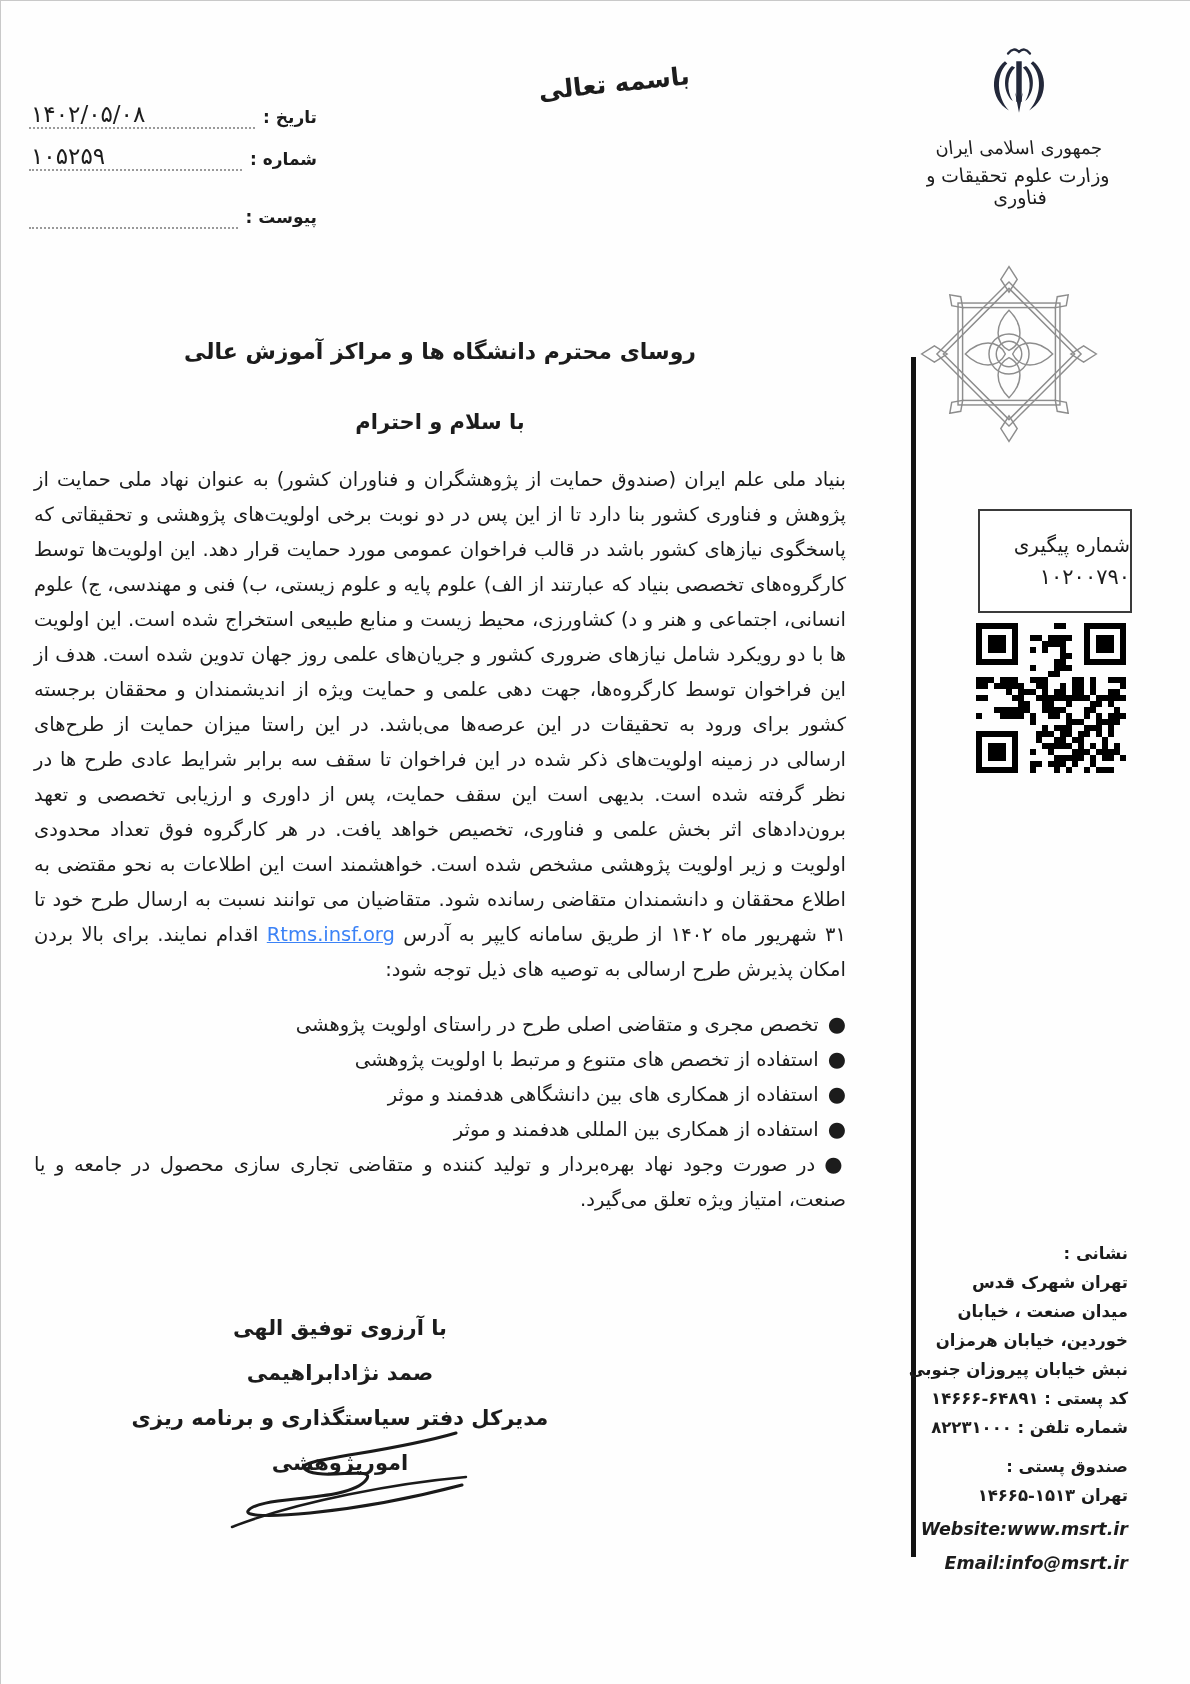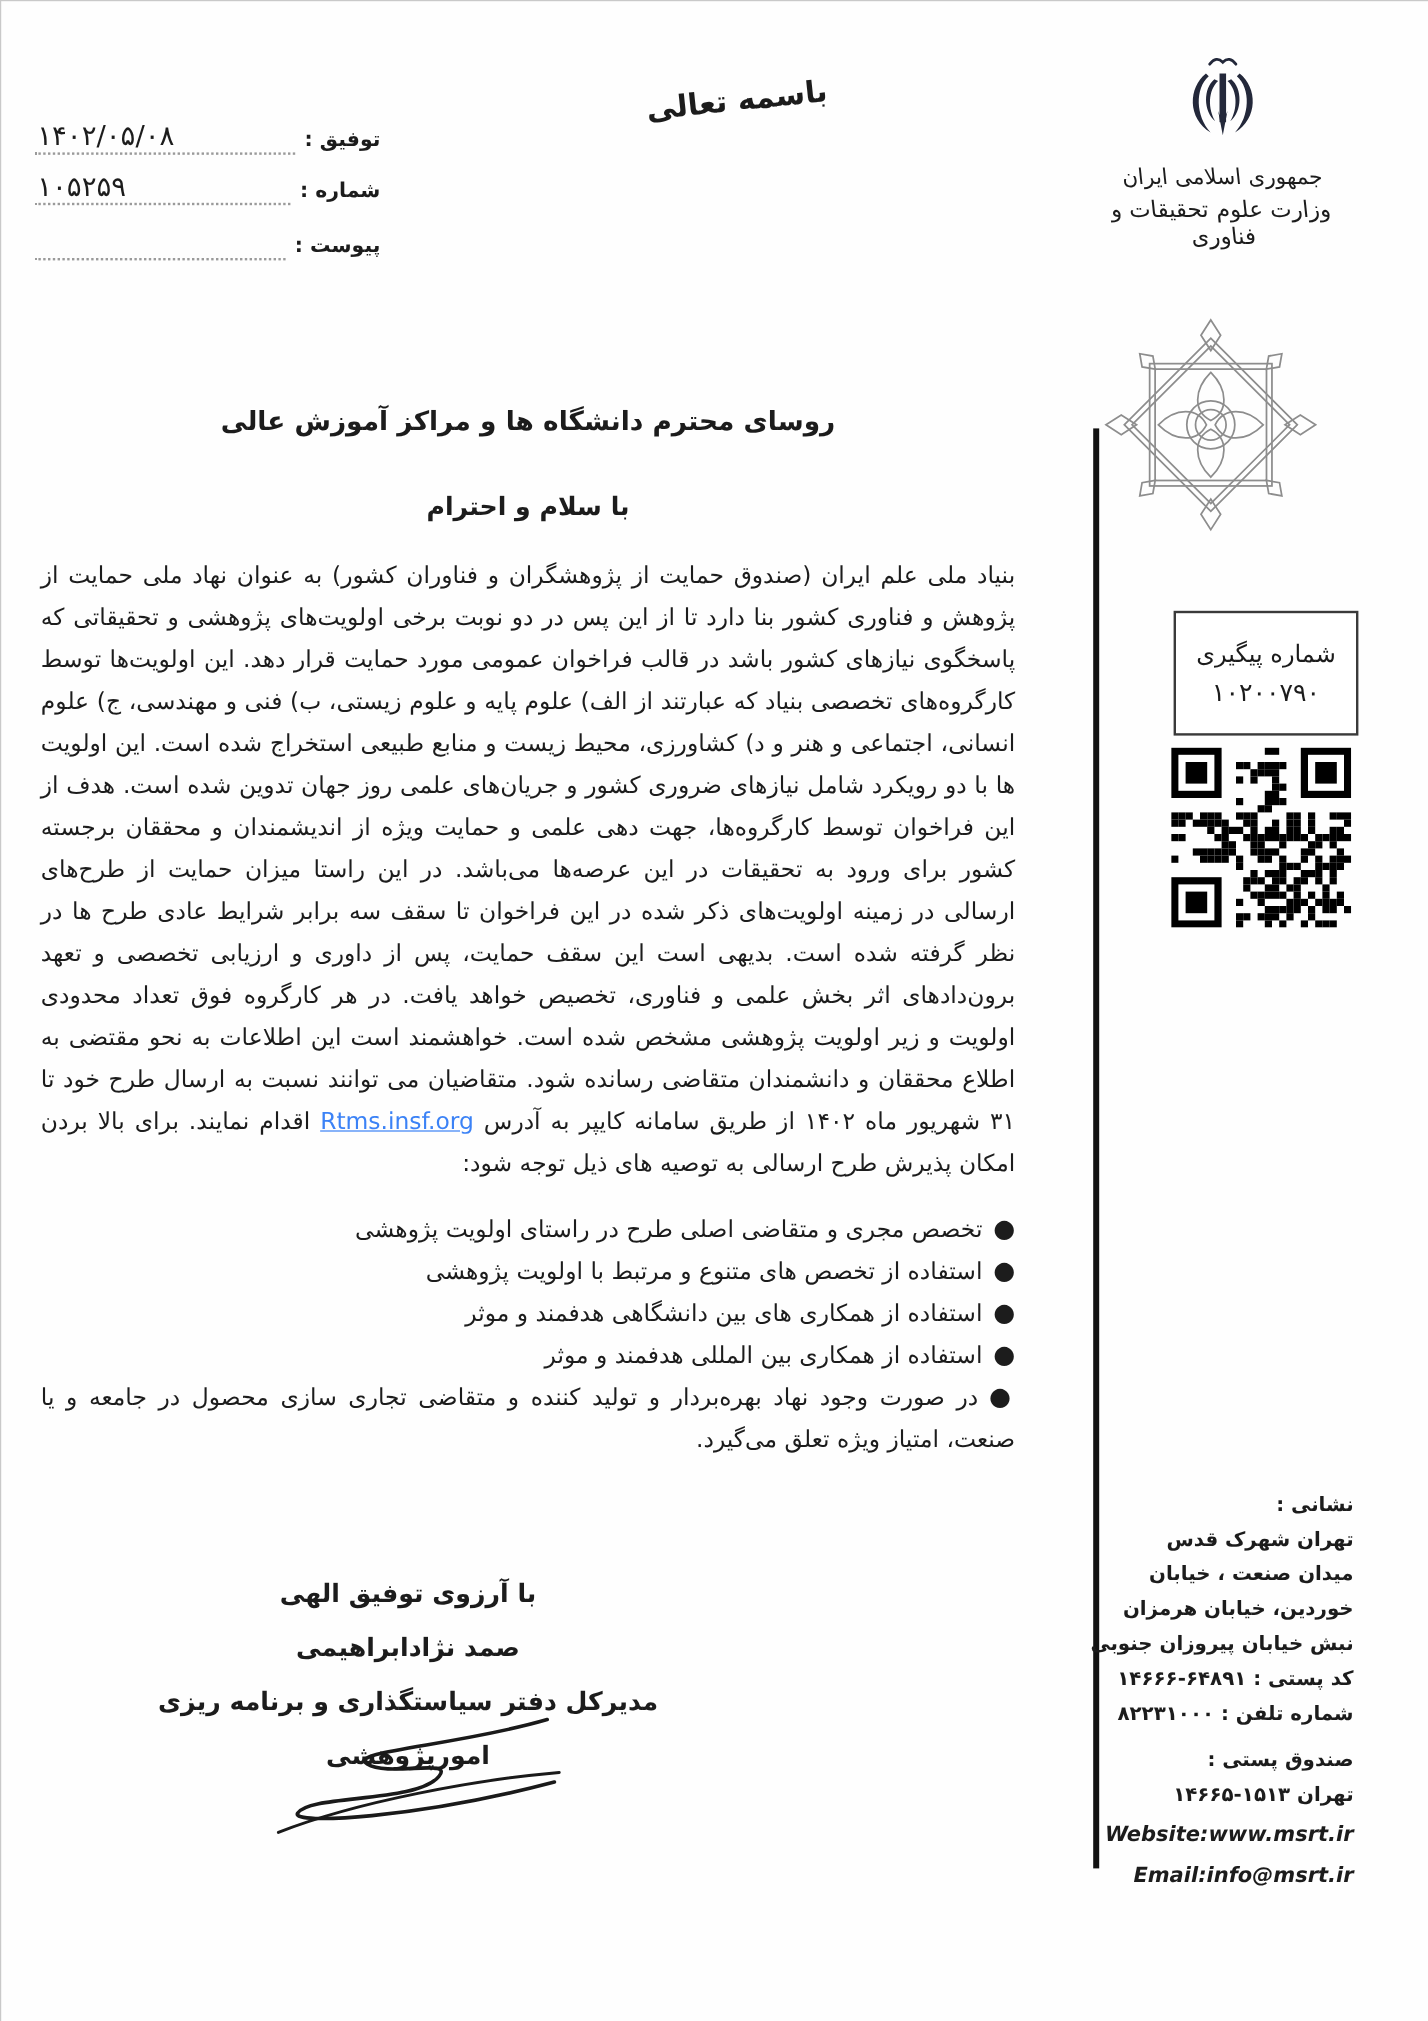"توفیق :" span.meta-label { text: توفیق -> تاریخ }
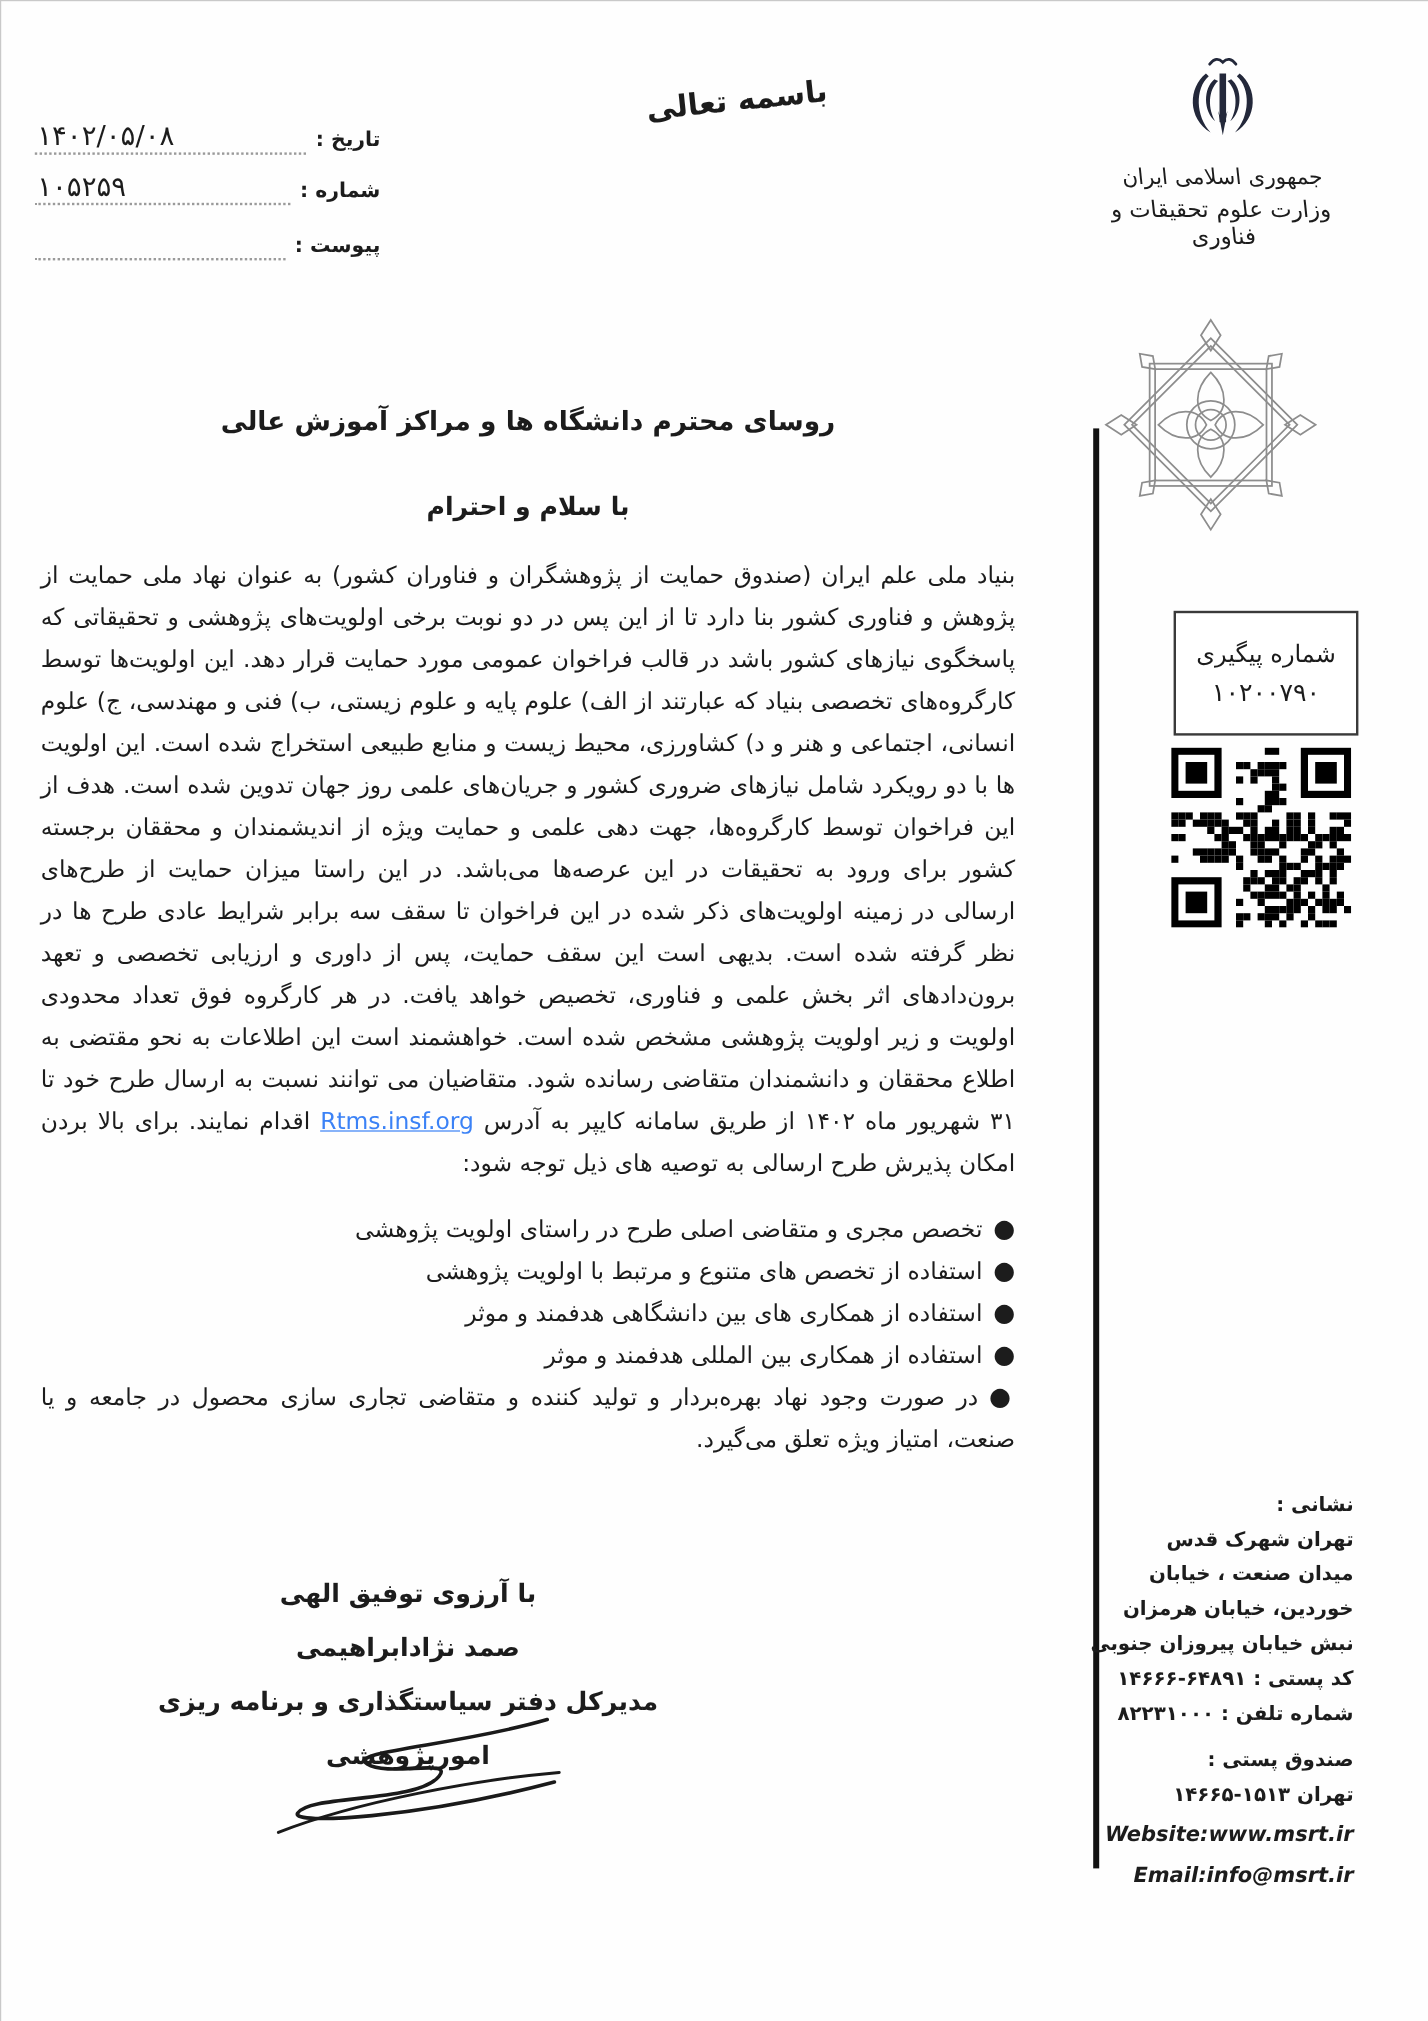"پیوست :" .meta-row.attachment { margin-top: 18px -> 30px }
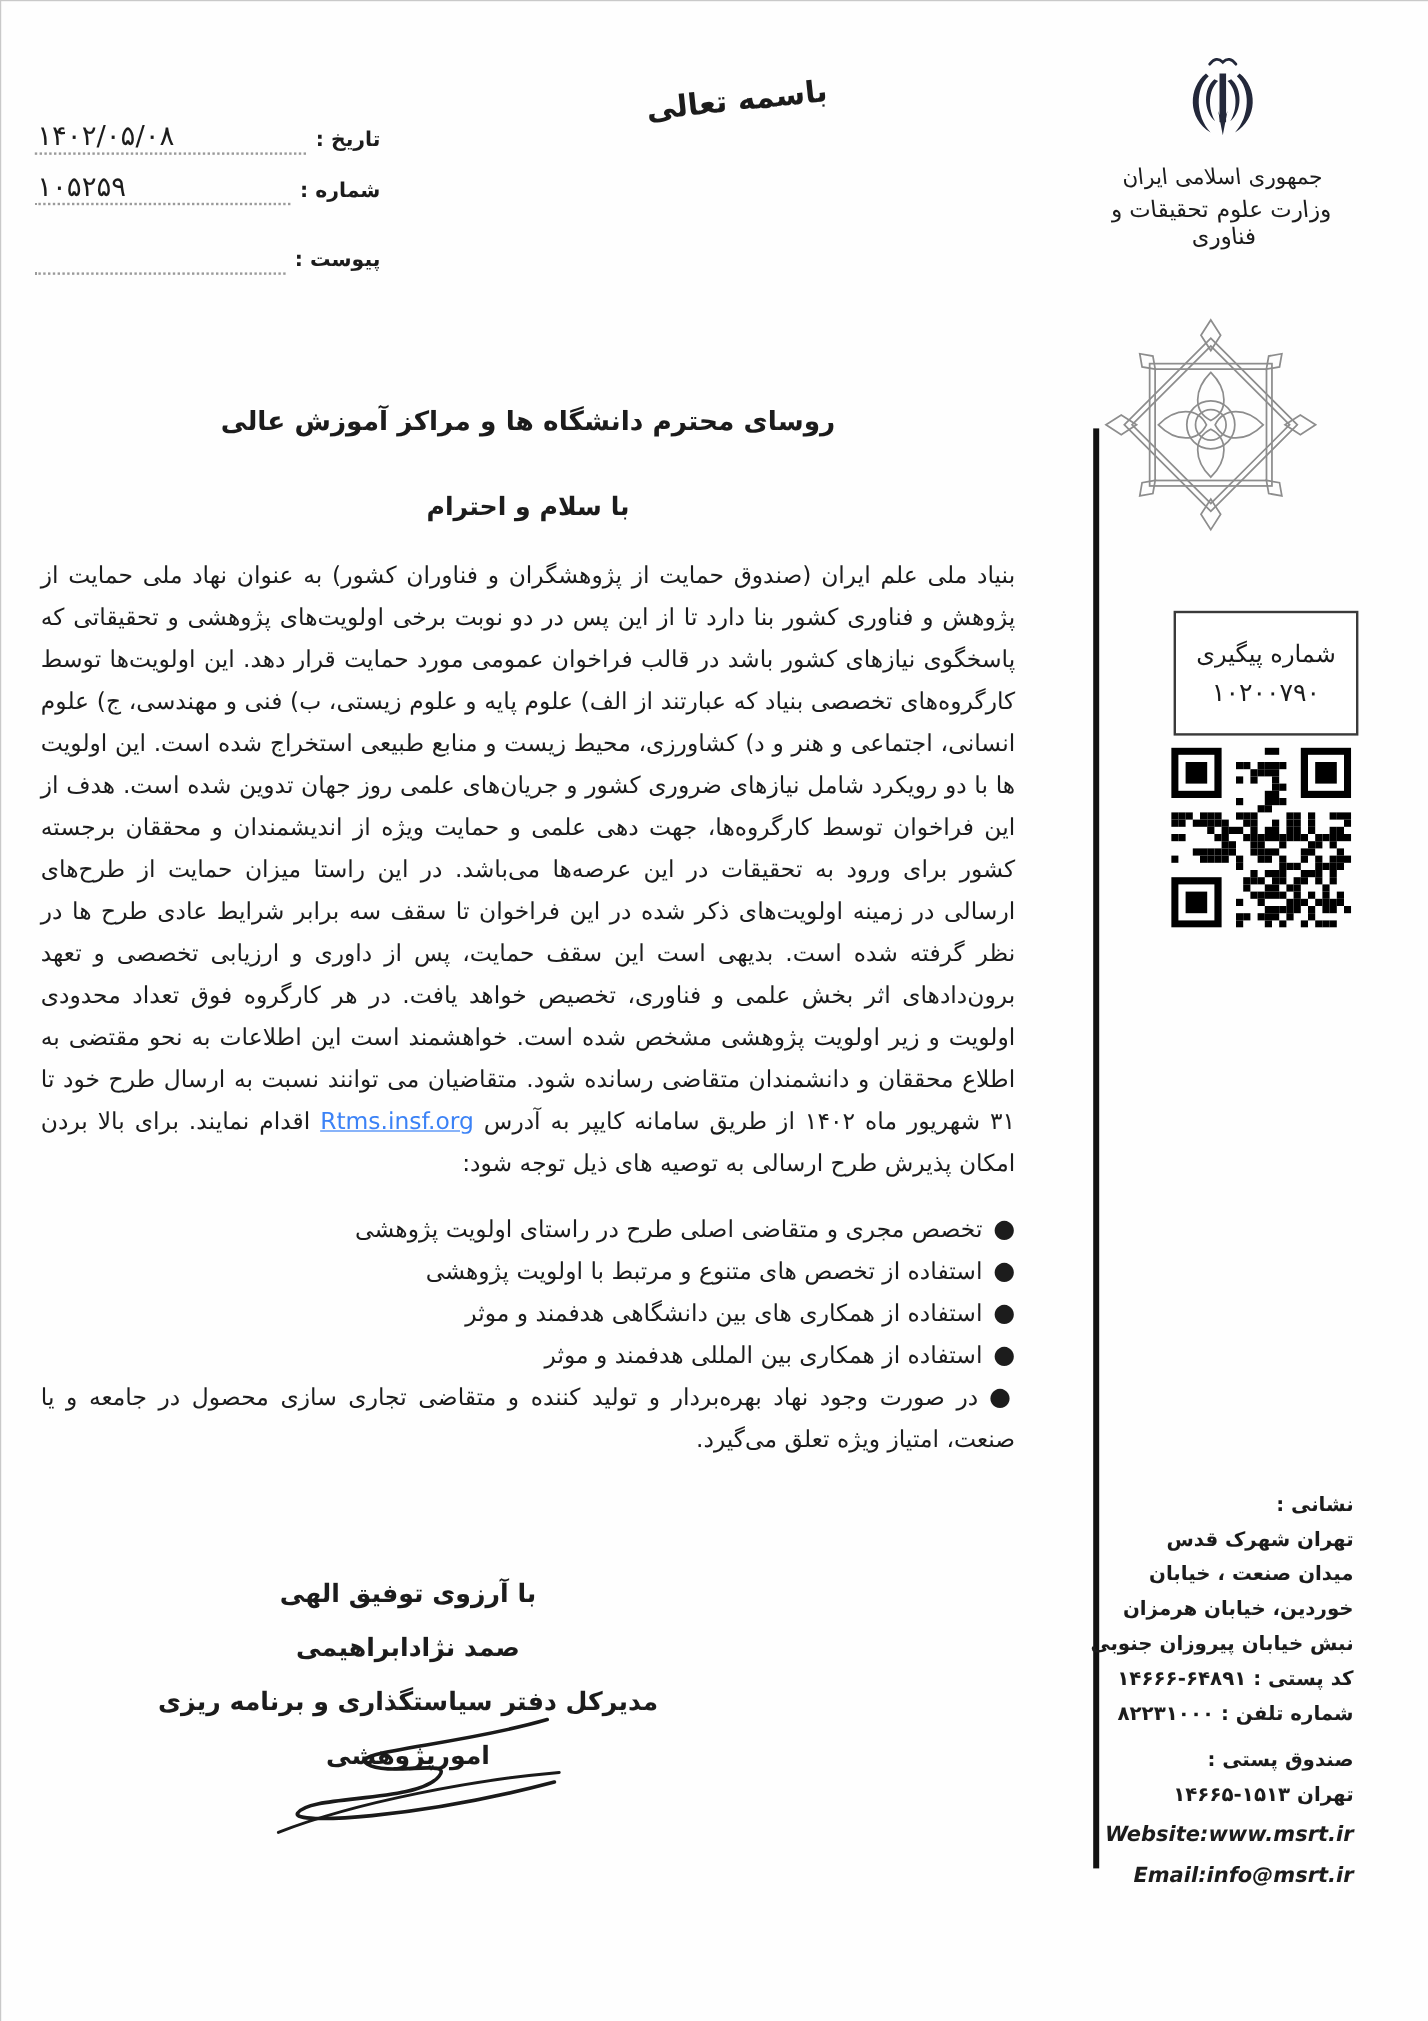"شماره پیگیری" .tracking-box { align-items: center -> none }
